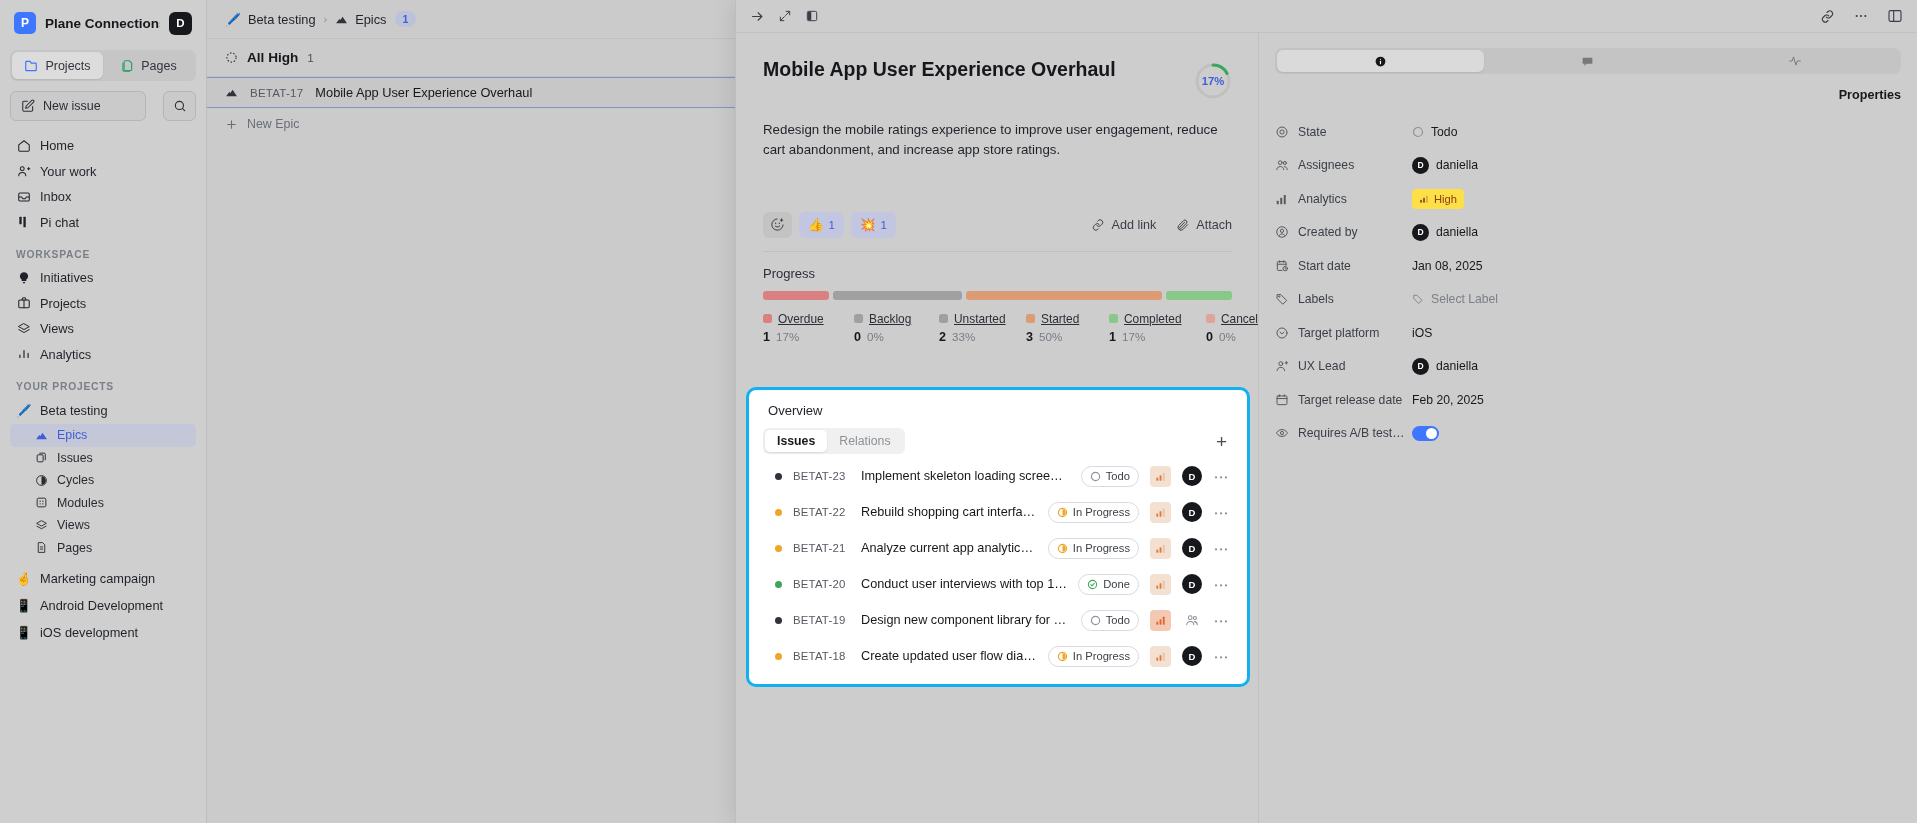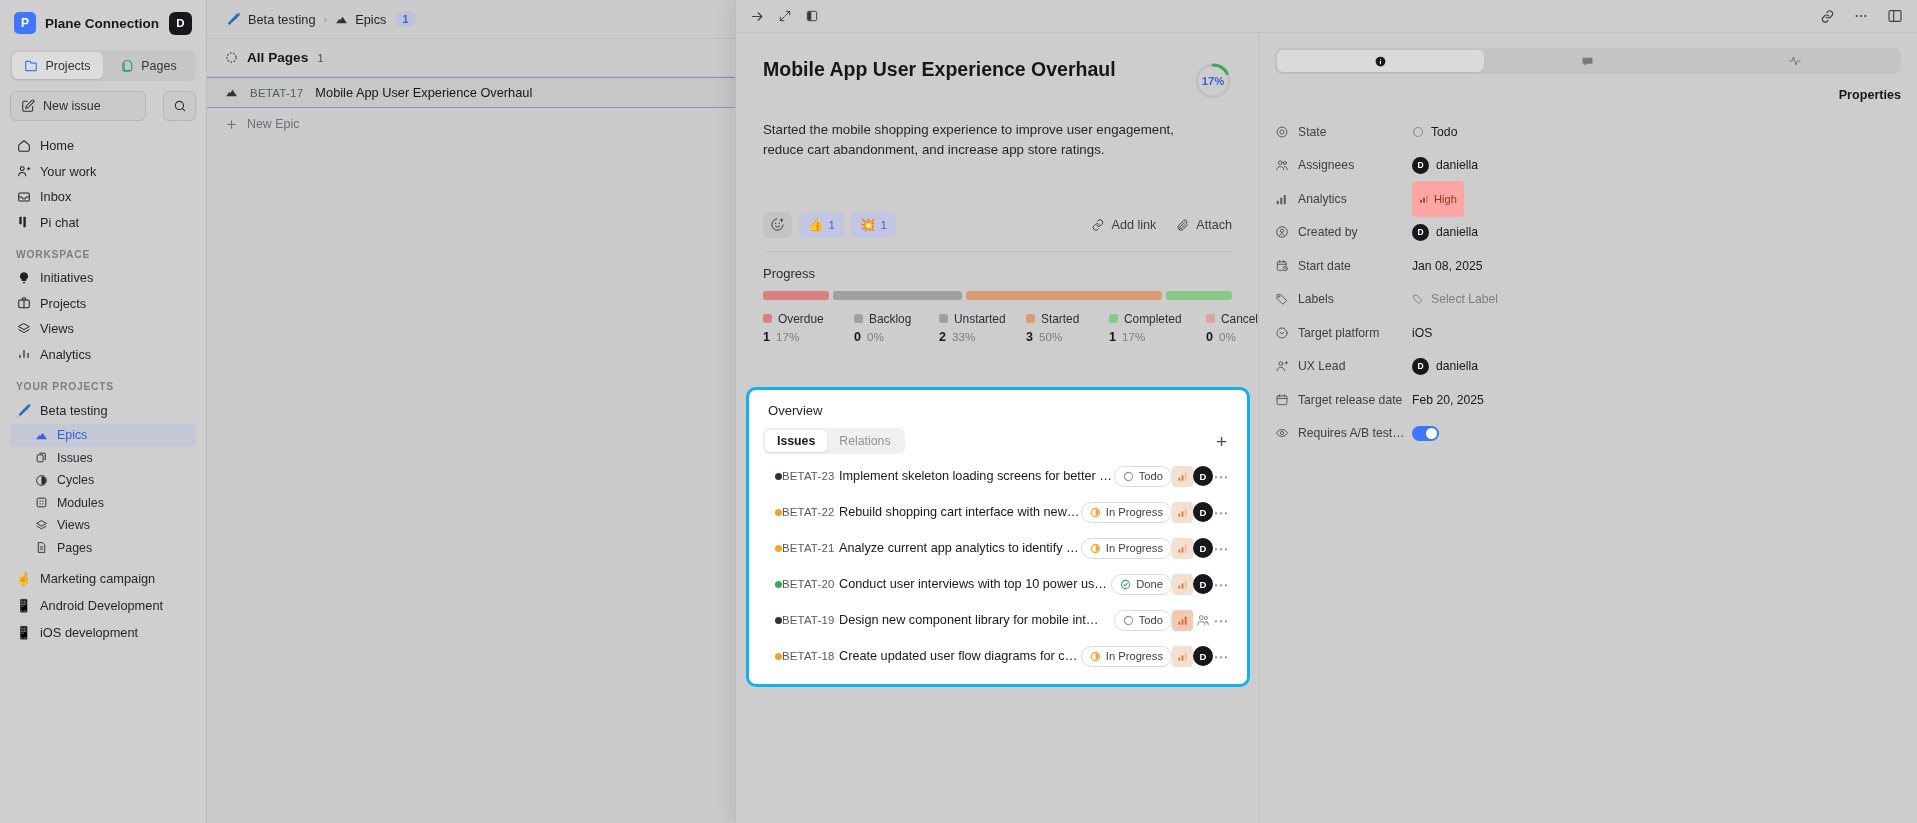"All Pages" span.t { text: Pages -> High }
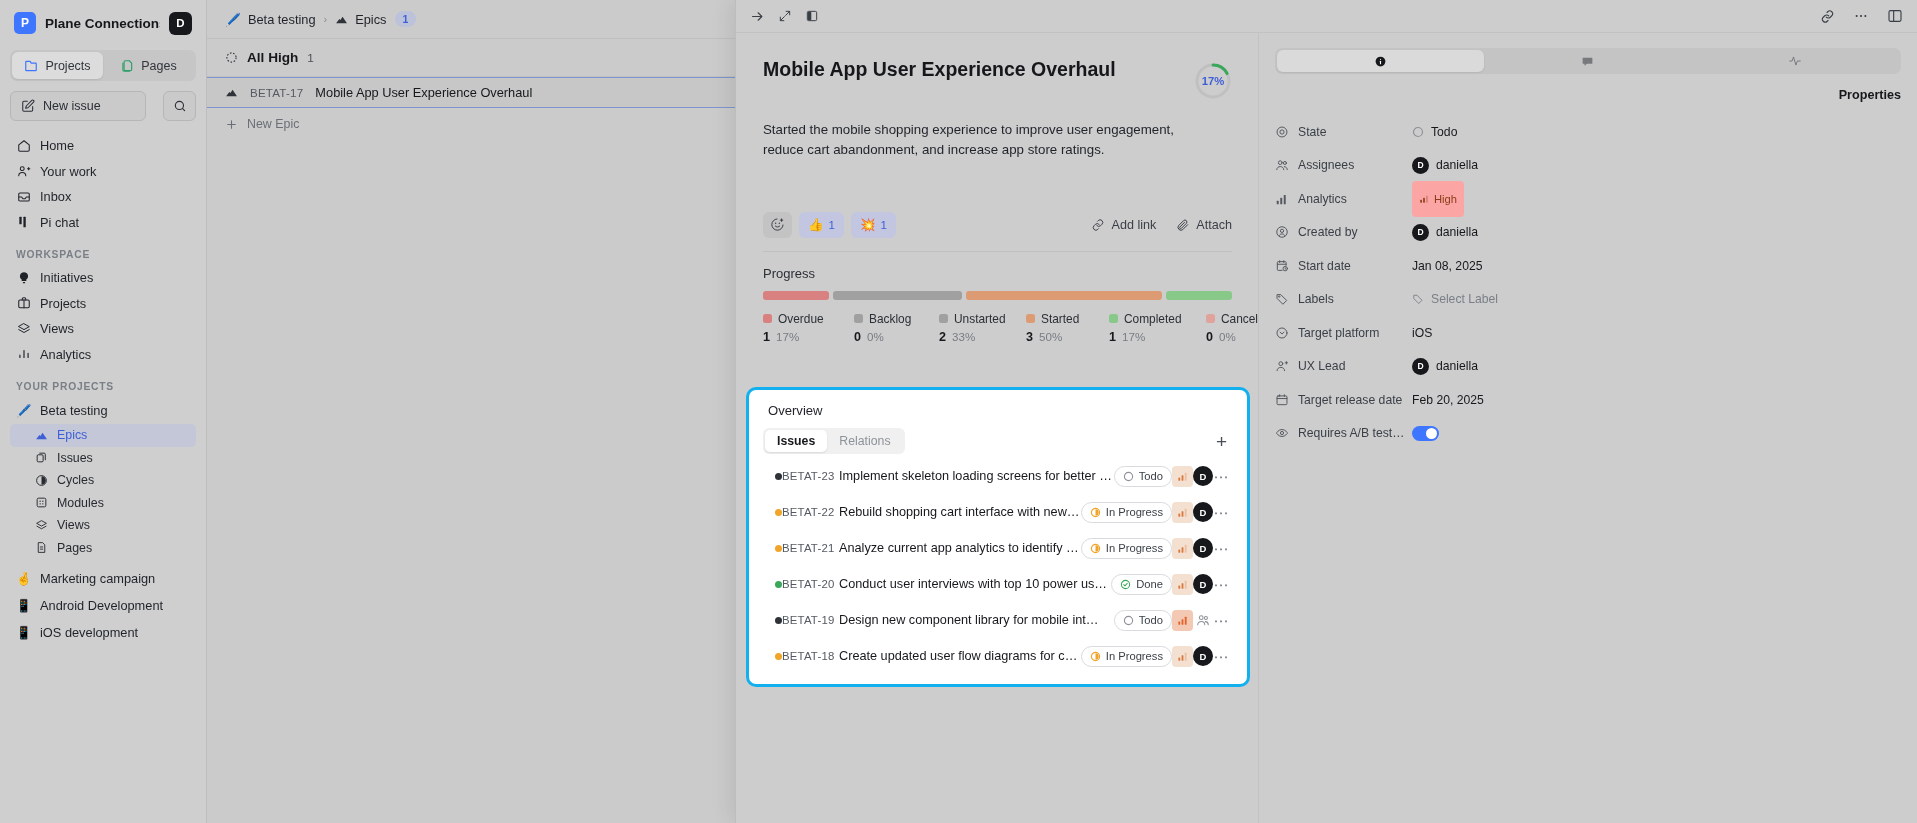"Started the mobile shopping experience" div.epic-desc { text: Started the mobile shopping -> Redesign the mobile ratings }
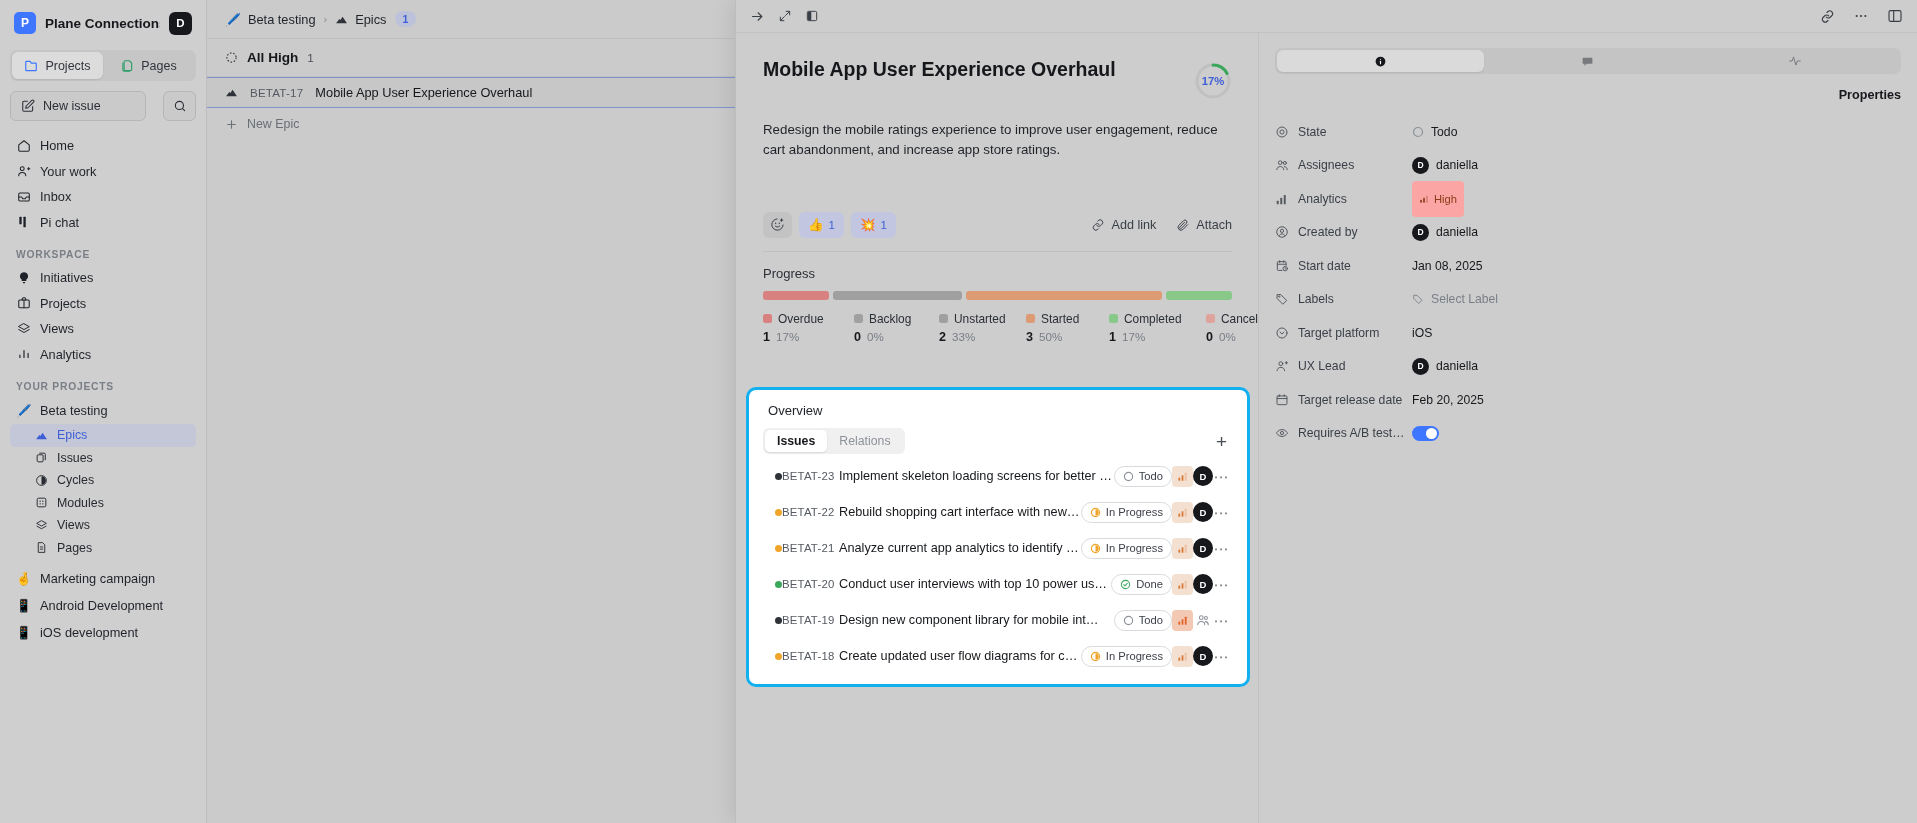"High" .p-chip { background: #fca5a5 -> #fde047; height: 36px -> 20px }
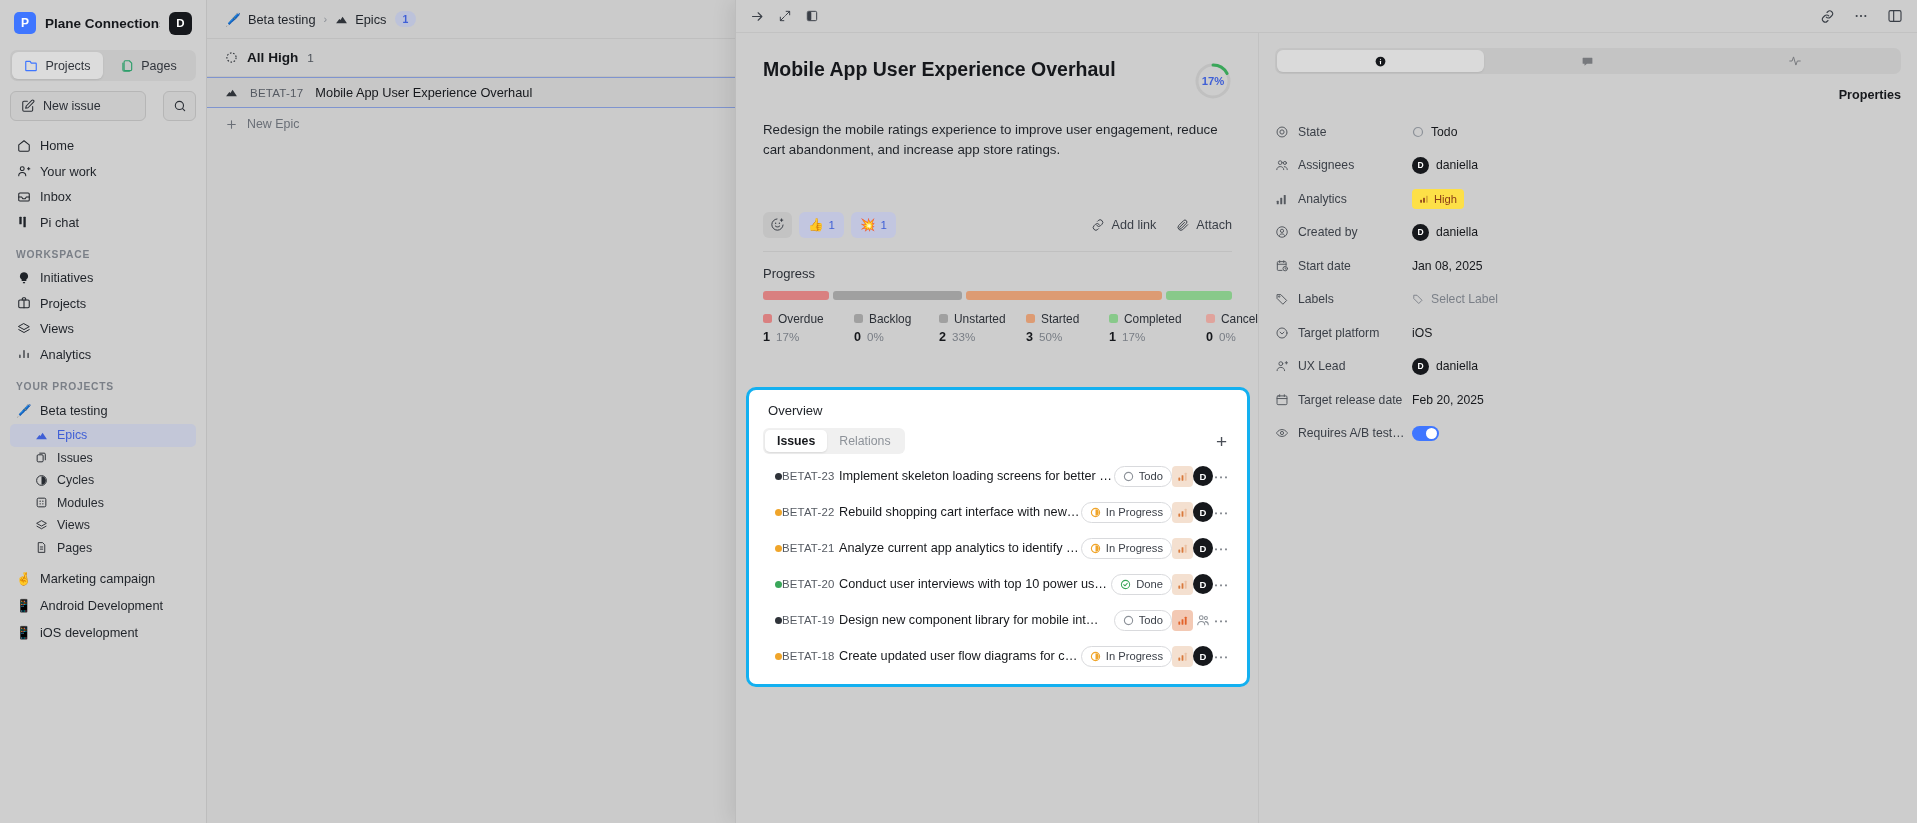"Overdue" .leg-name { text-decoration: none -> underline }
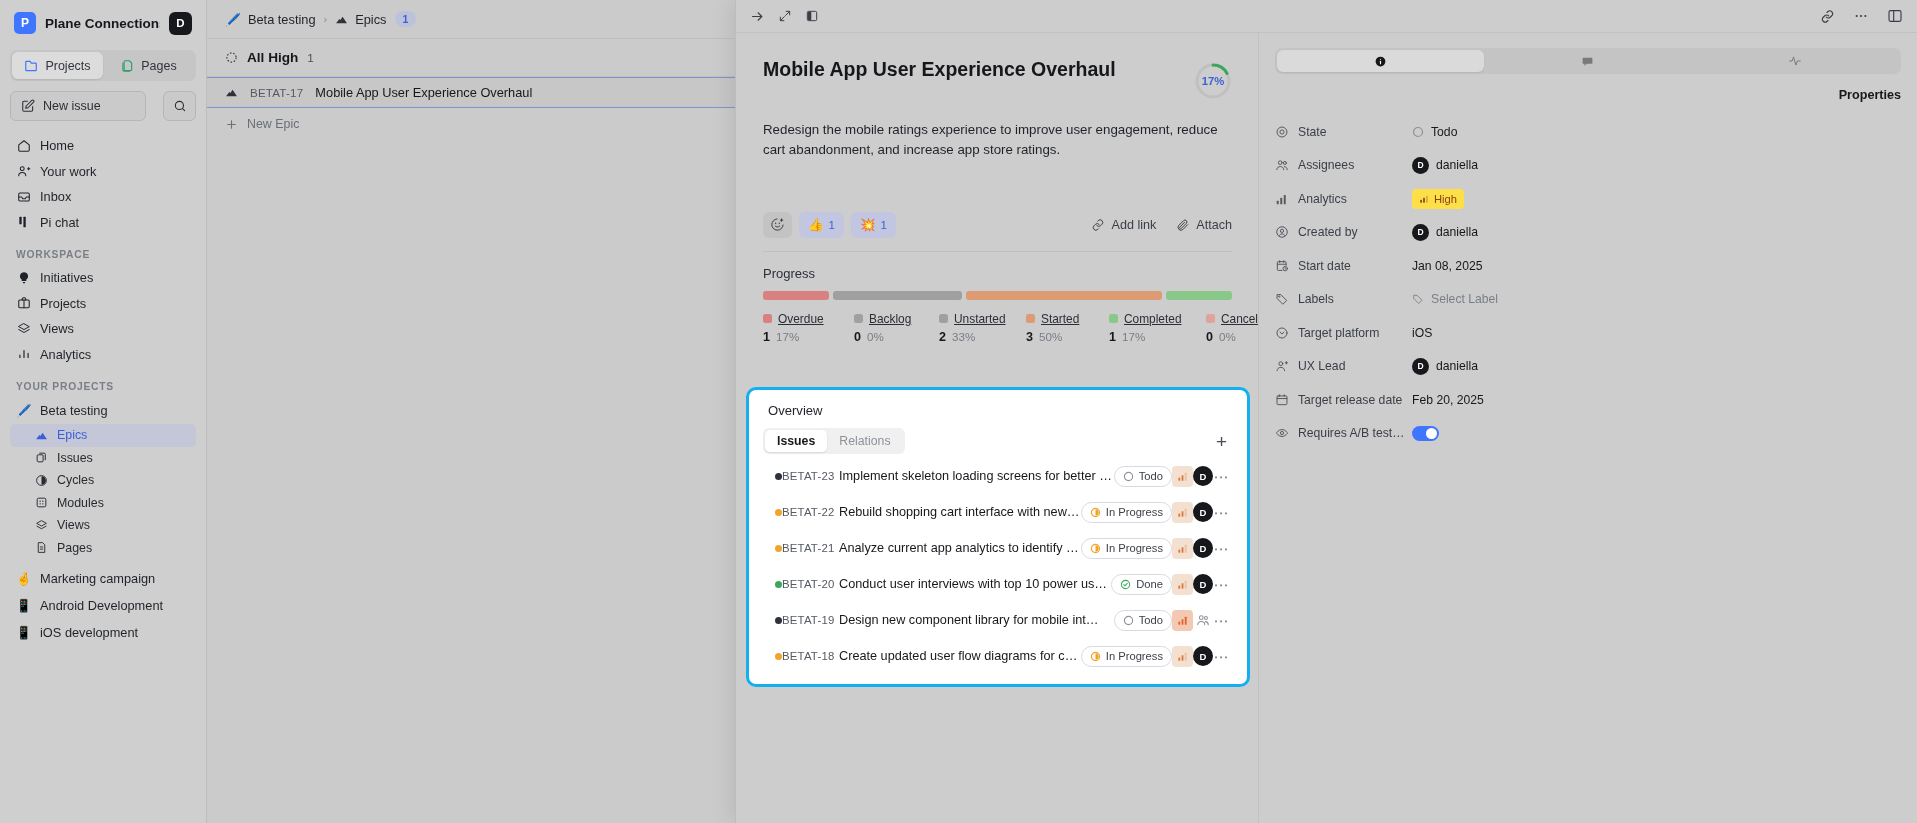"BETAT-23" .issue-row { gap: none -> 11px }
